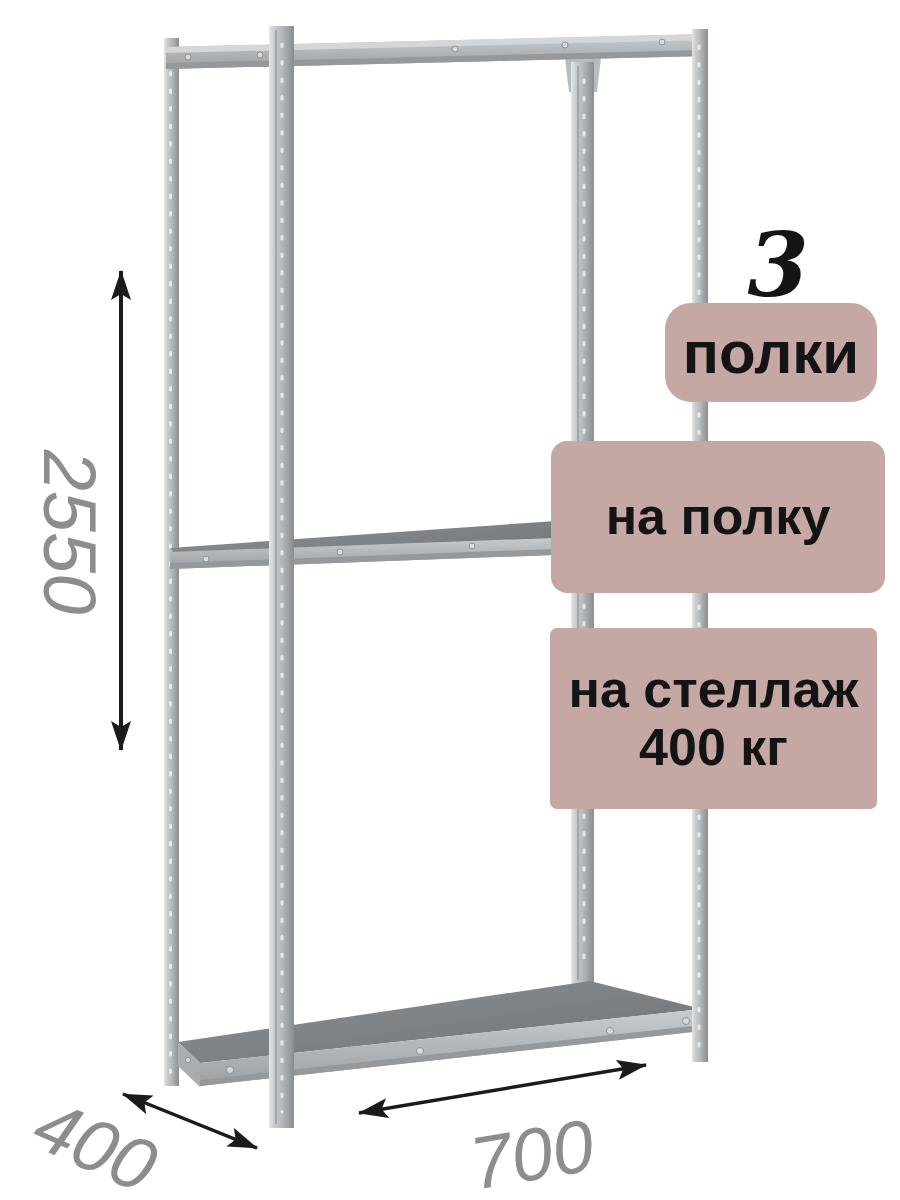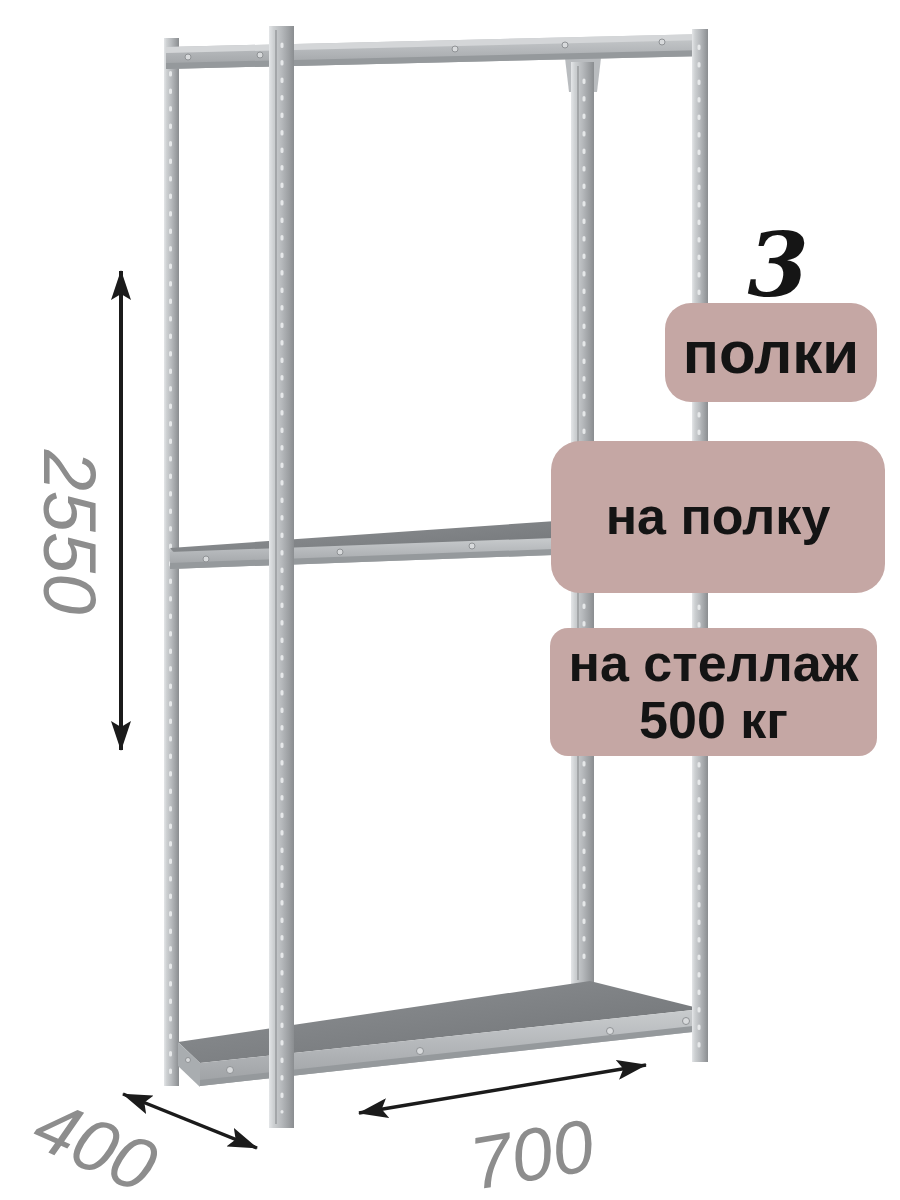"на полку" .badge-2 { border-radius: 29px -> 16px }
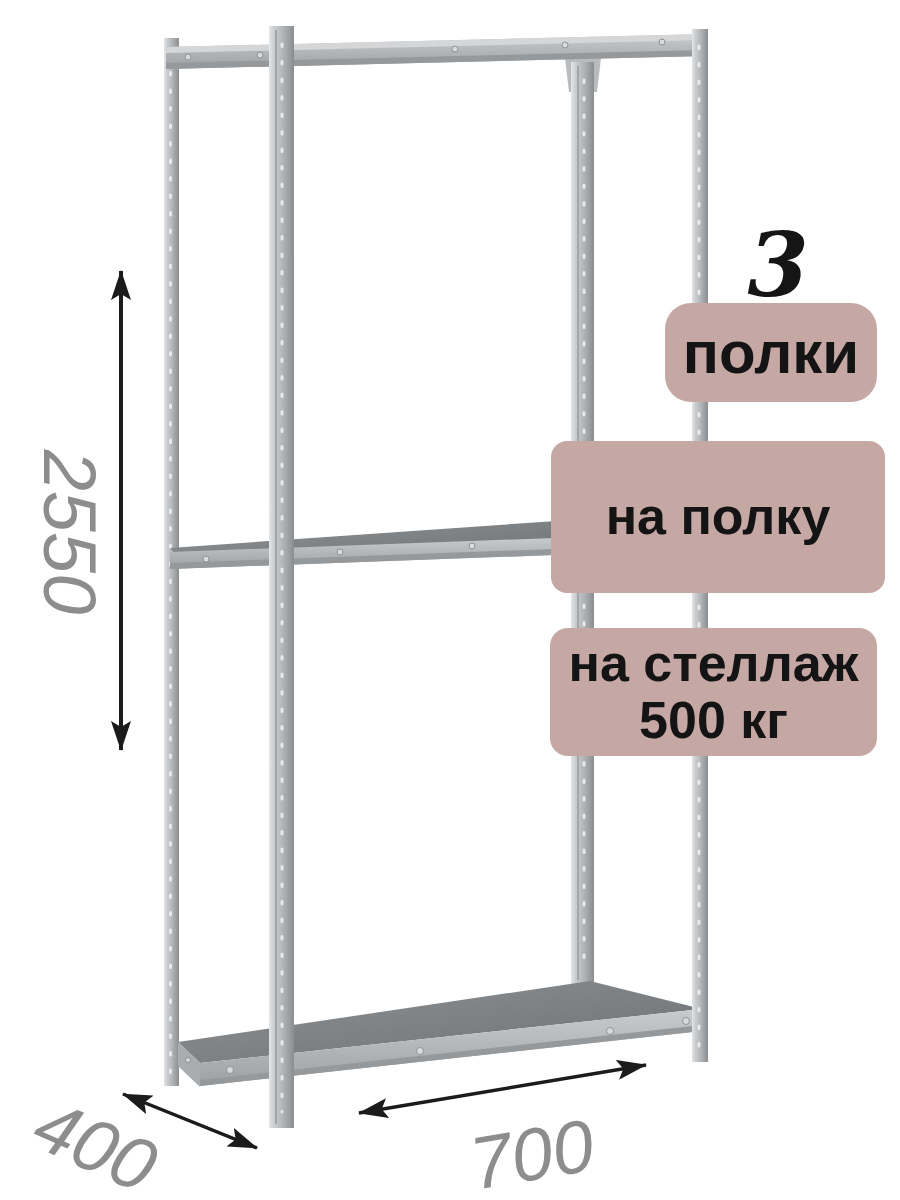"на стеллаж" .badge-3 { border-radius: 18px -> 7px; height: 128px -> 181px }
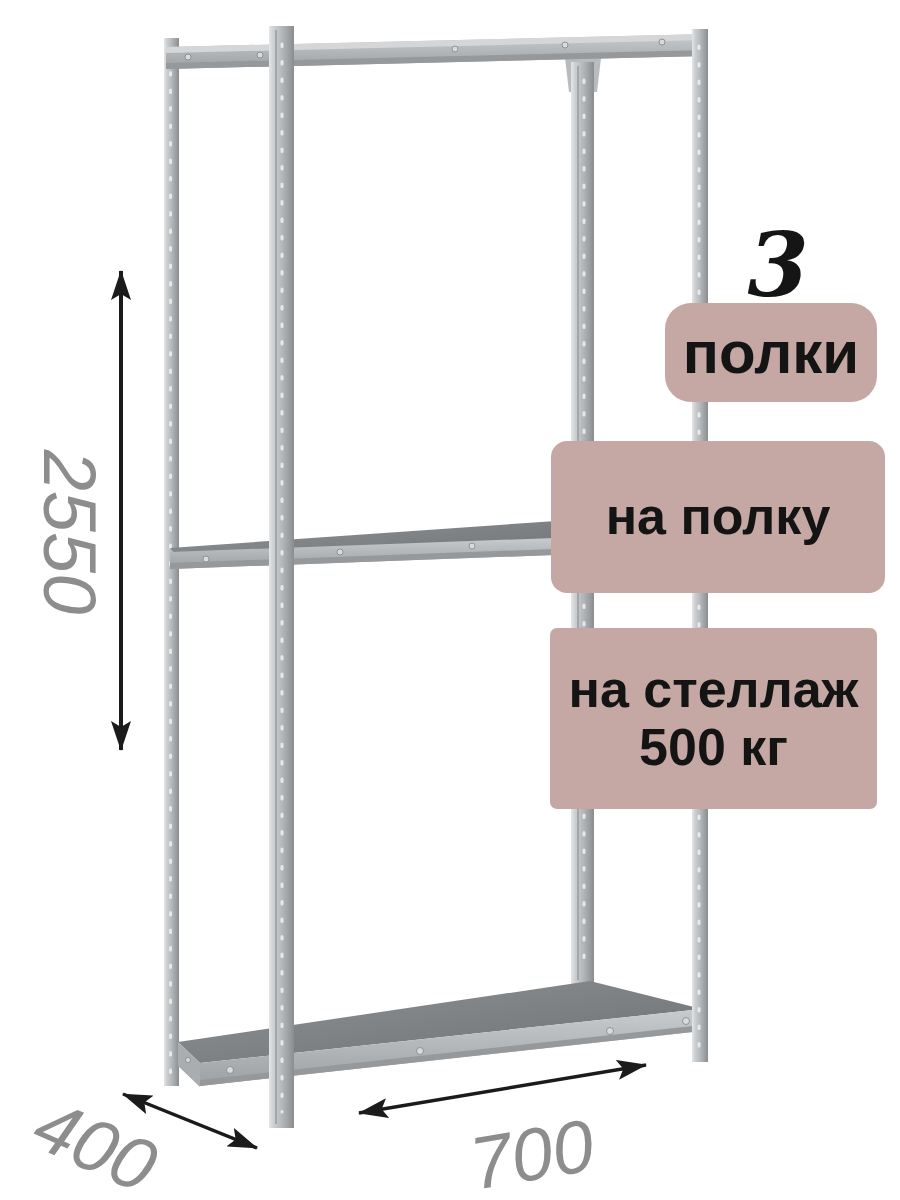"500 кг" span { text: 500 -> 400 }
